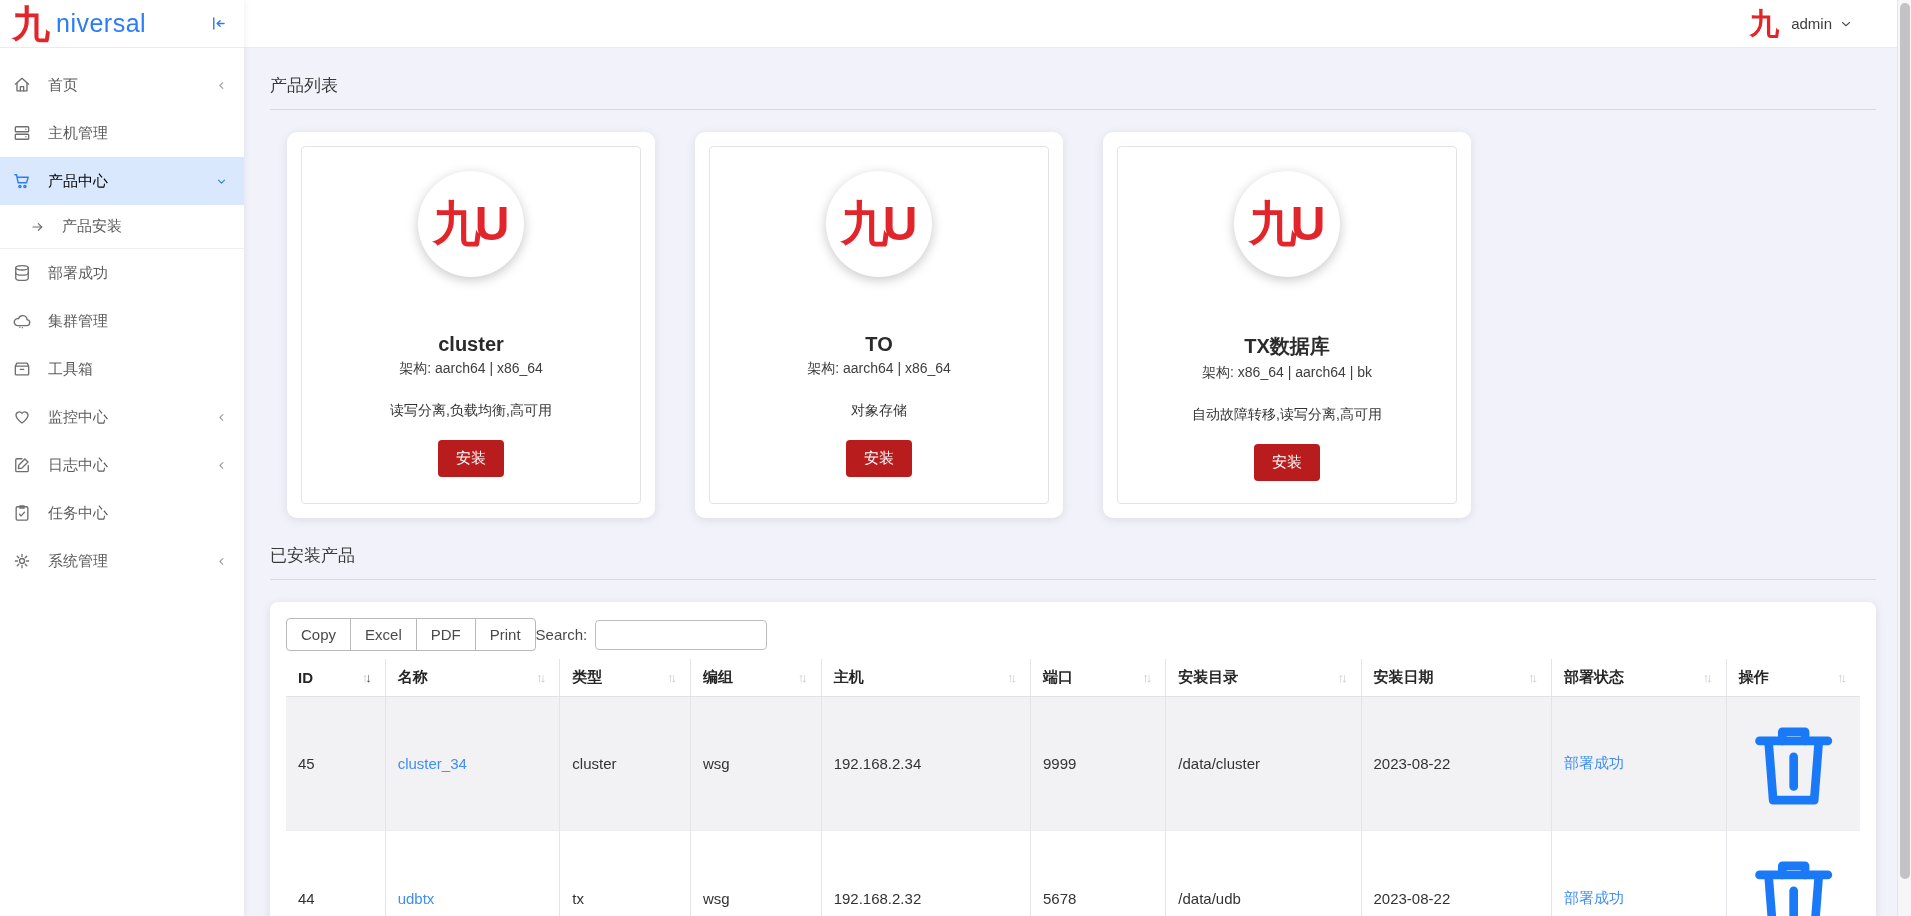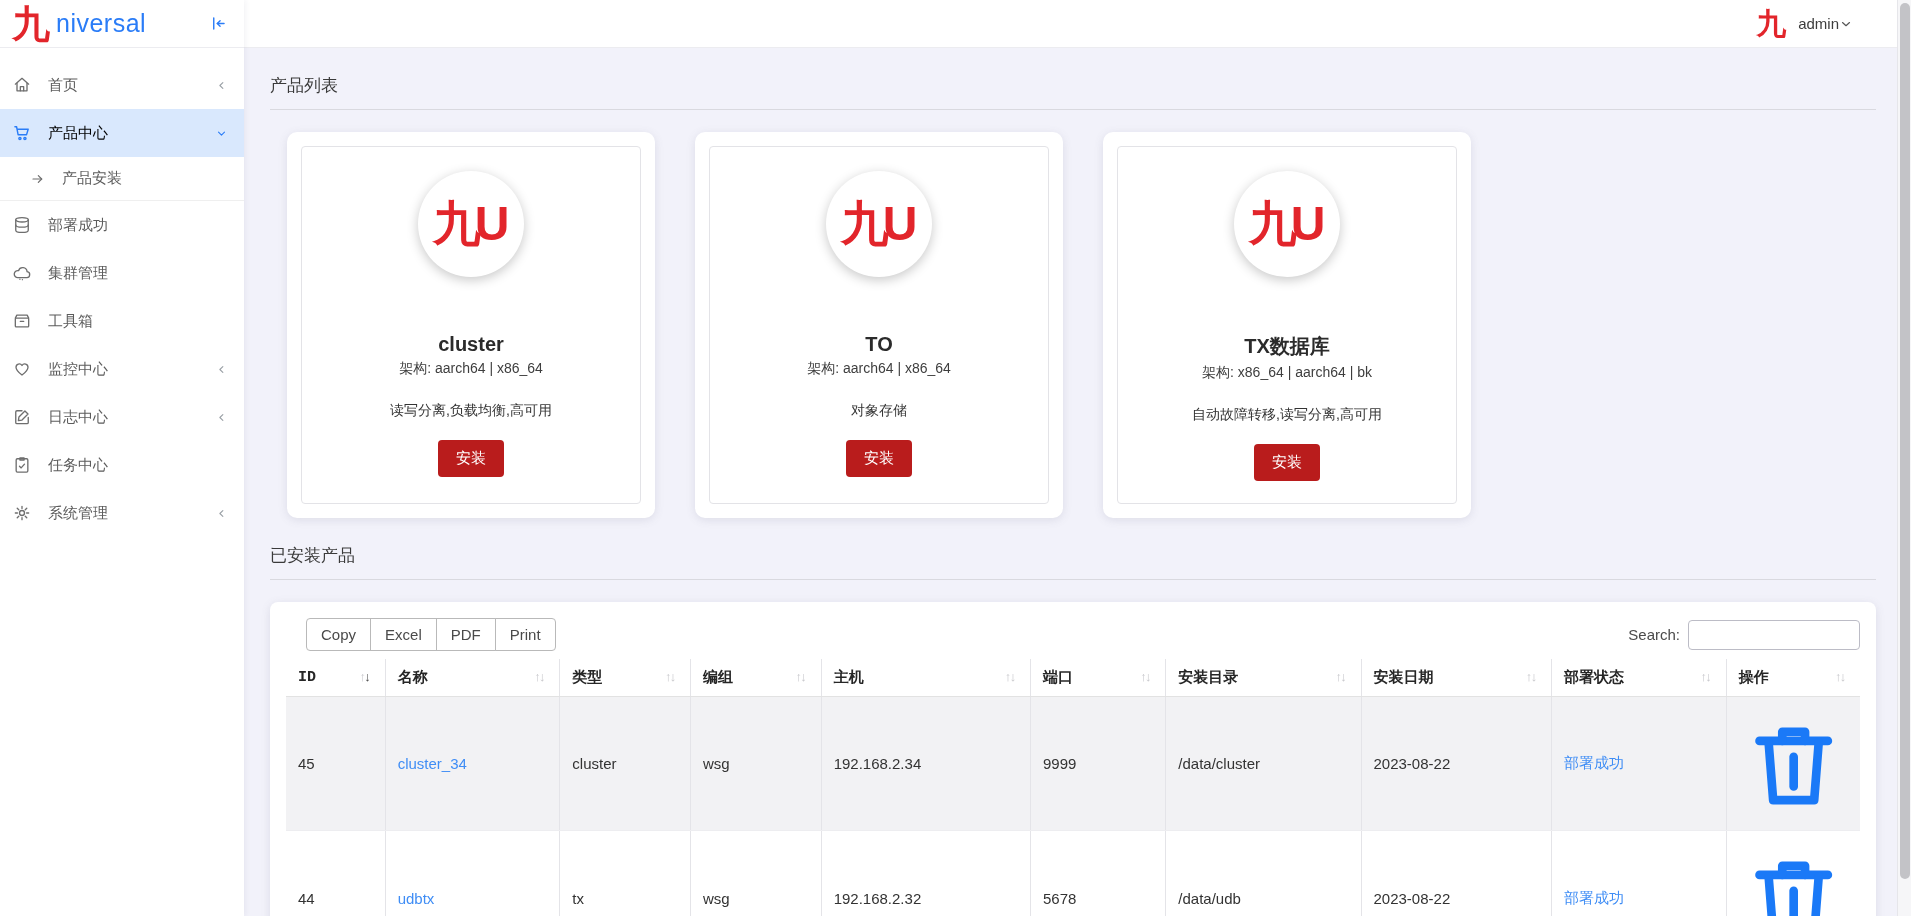"admin" .user-menu { gap: none -> 7px }
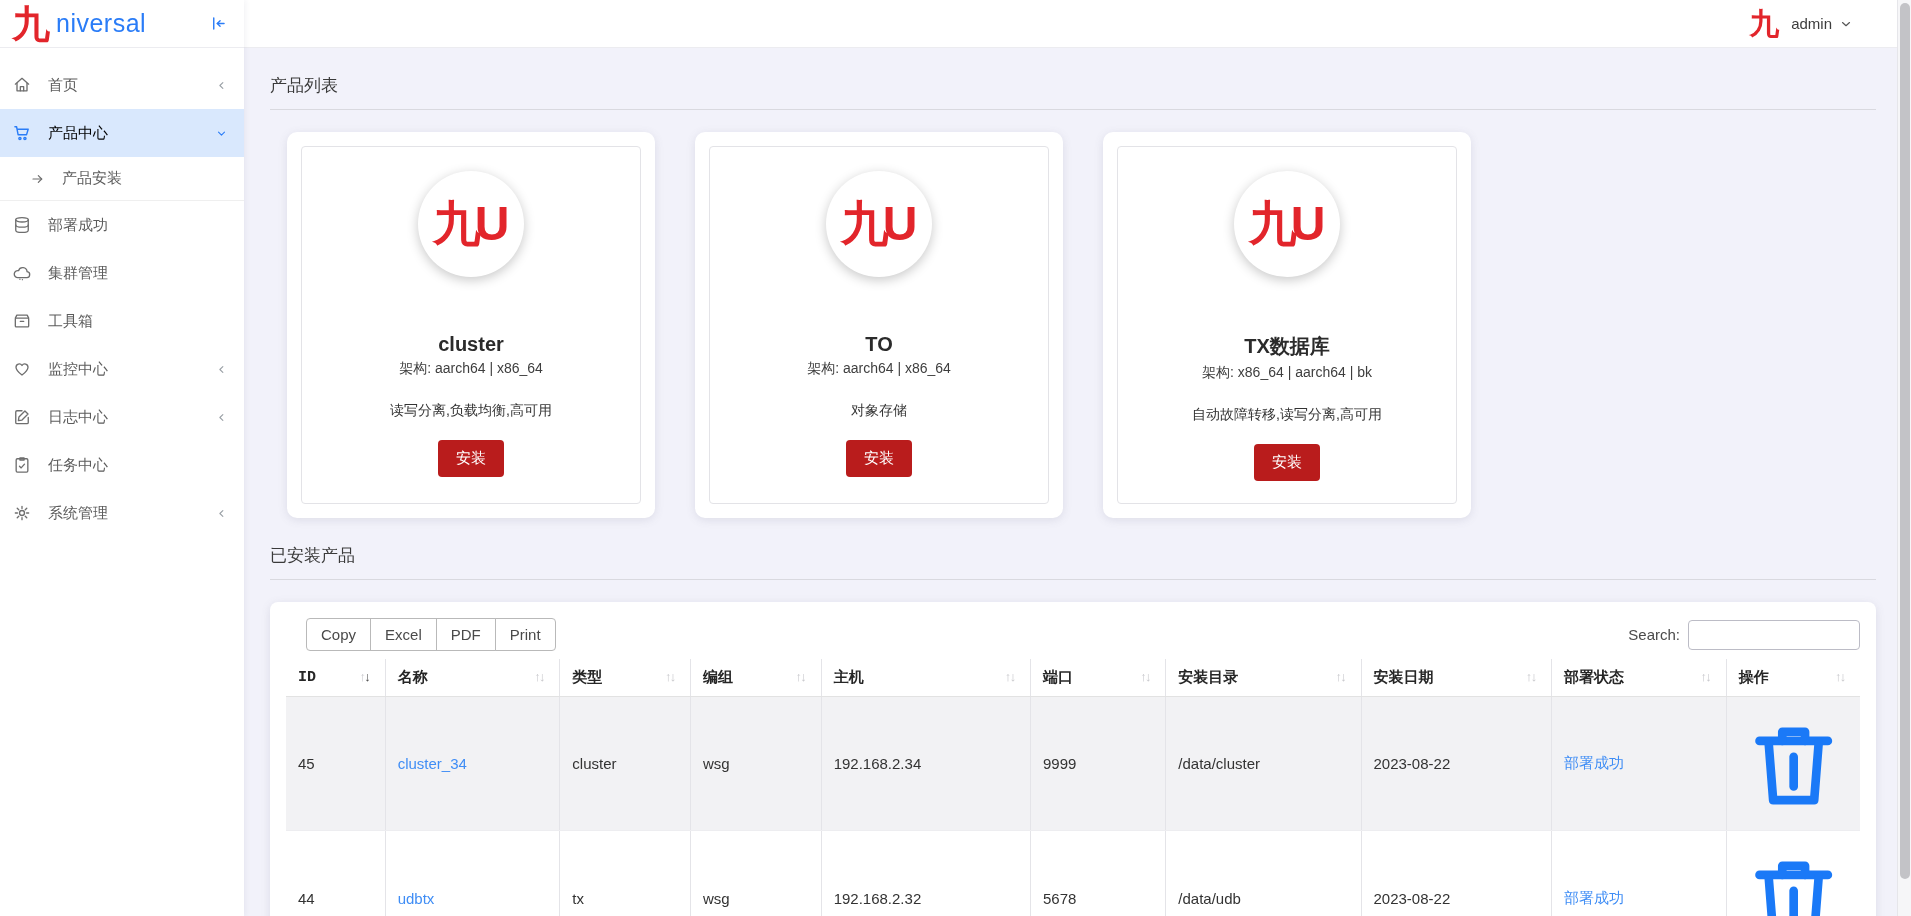"主机管理" div.nav-item { html: none -> <div> <span> <svg> <rect></rect> <rect></rect> <path></path> </svg> </span> <span>主机管理</span> </div> }
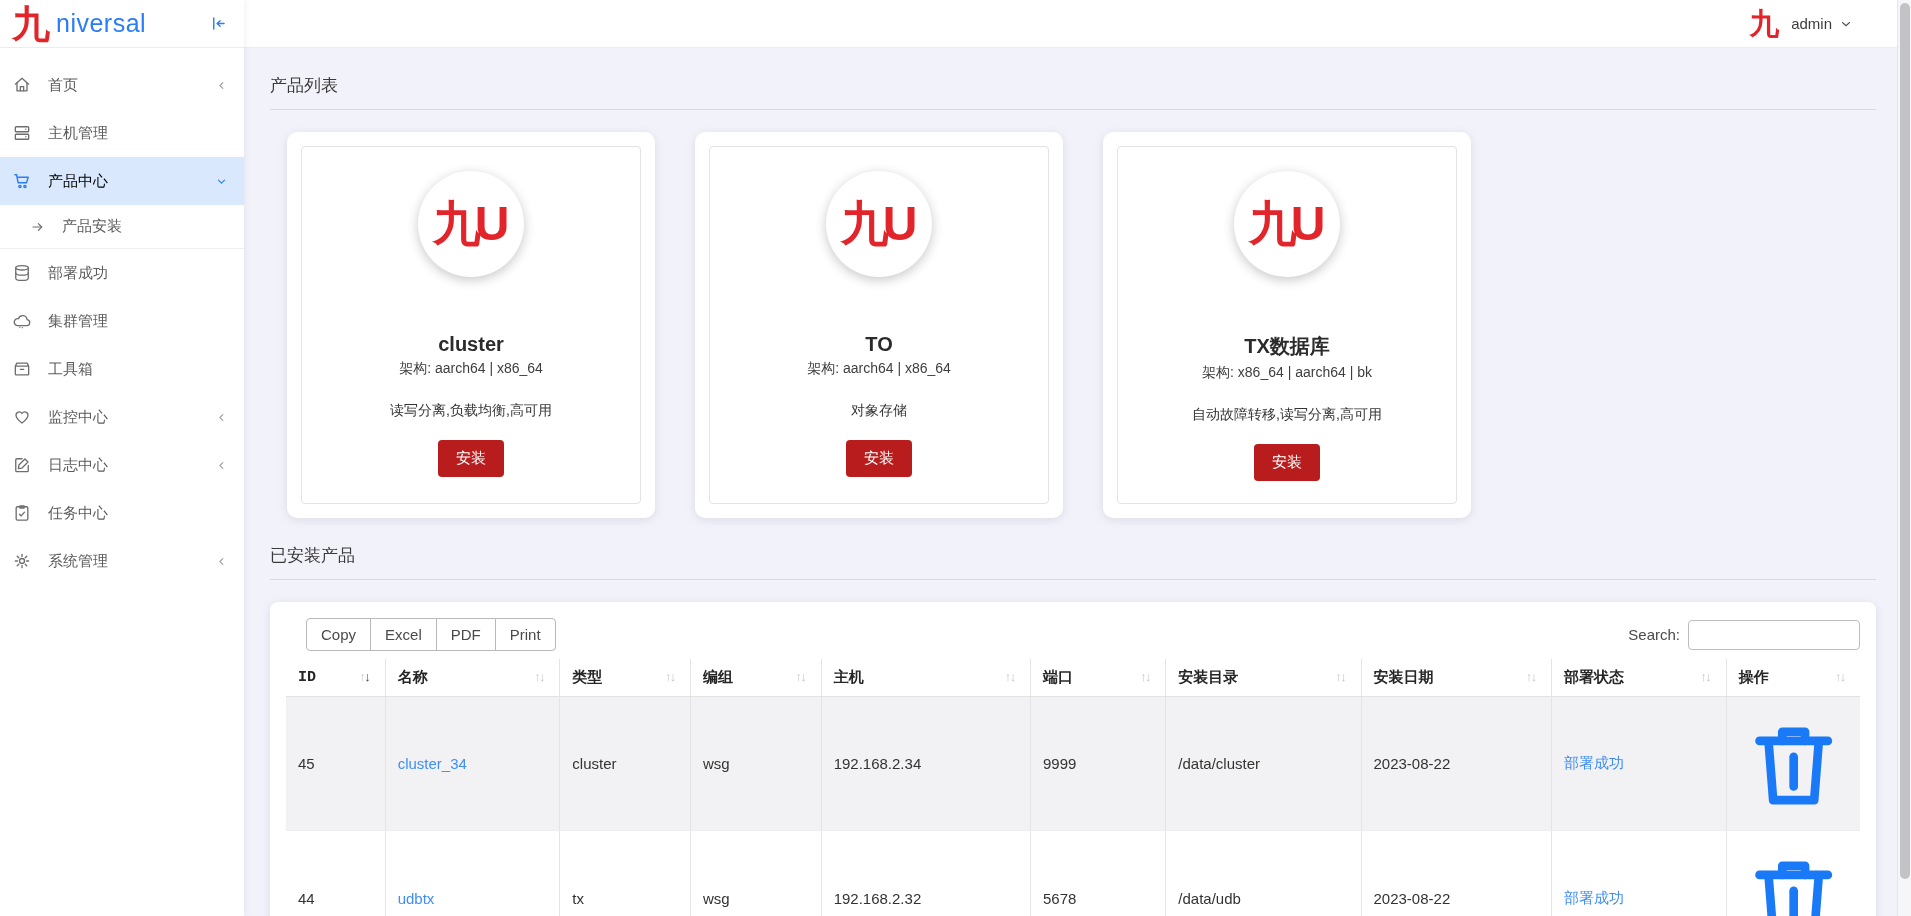"Copy" .toolbar { justify-content: space-between -> none; margin-left: 20px -> none }
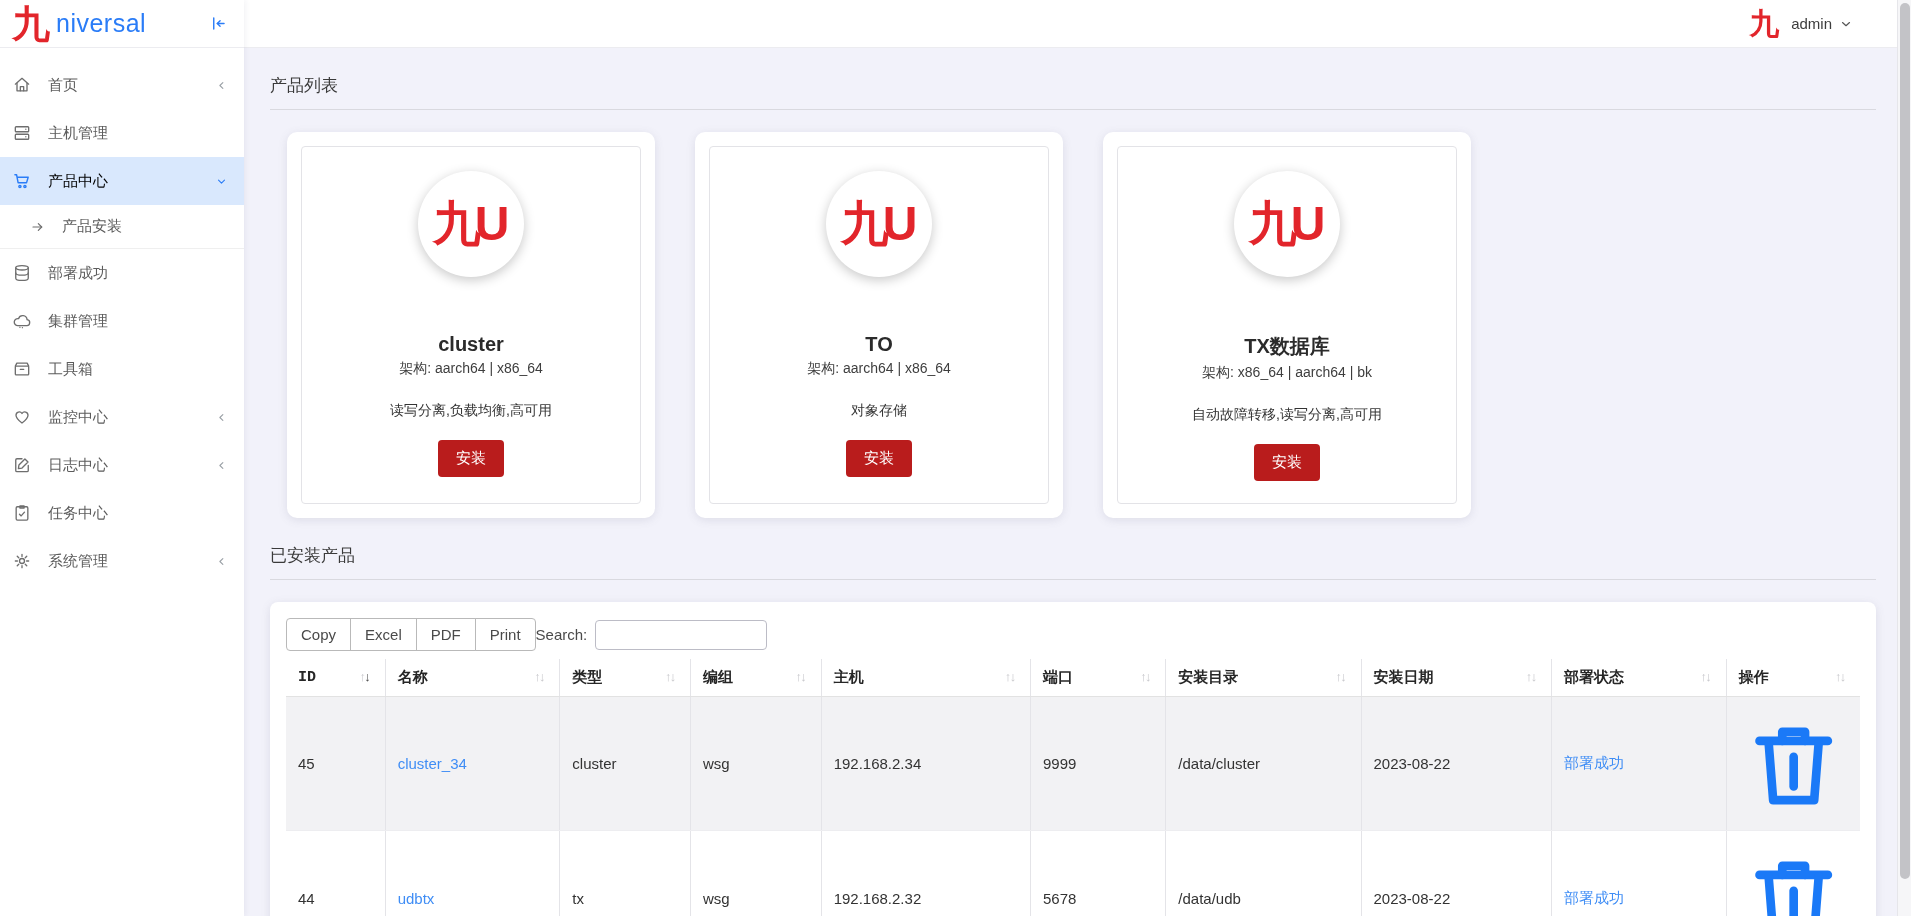"ID" .th-in { font-family: Liberation Mono, monospace -> none }
